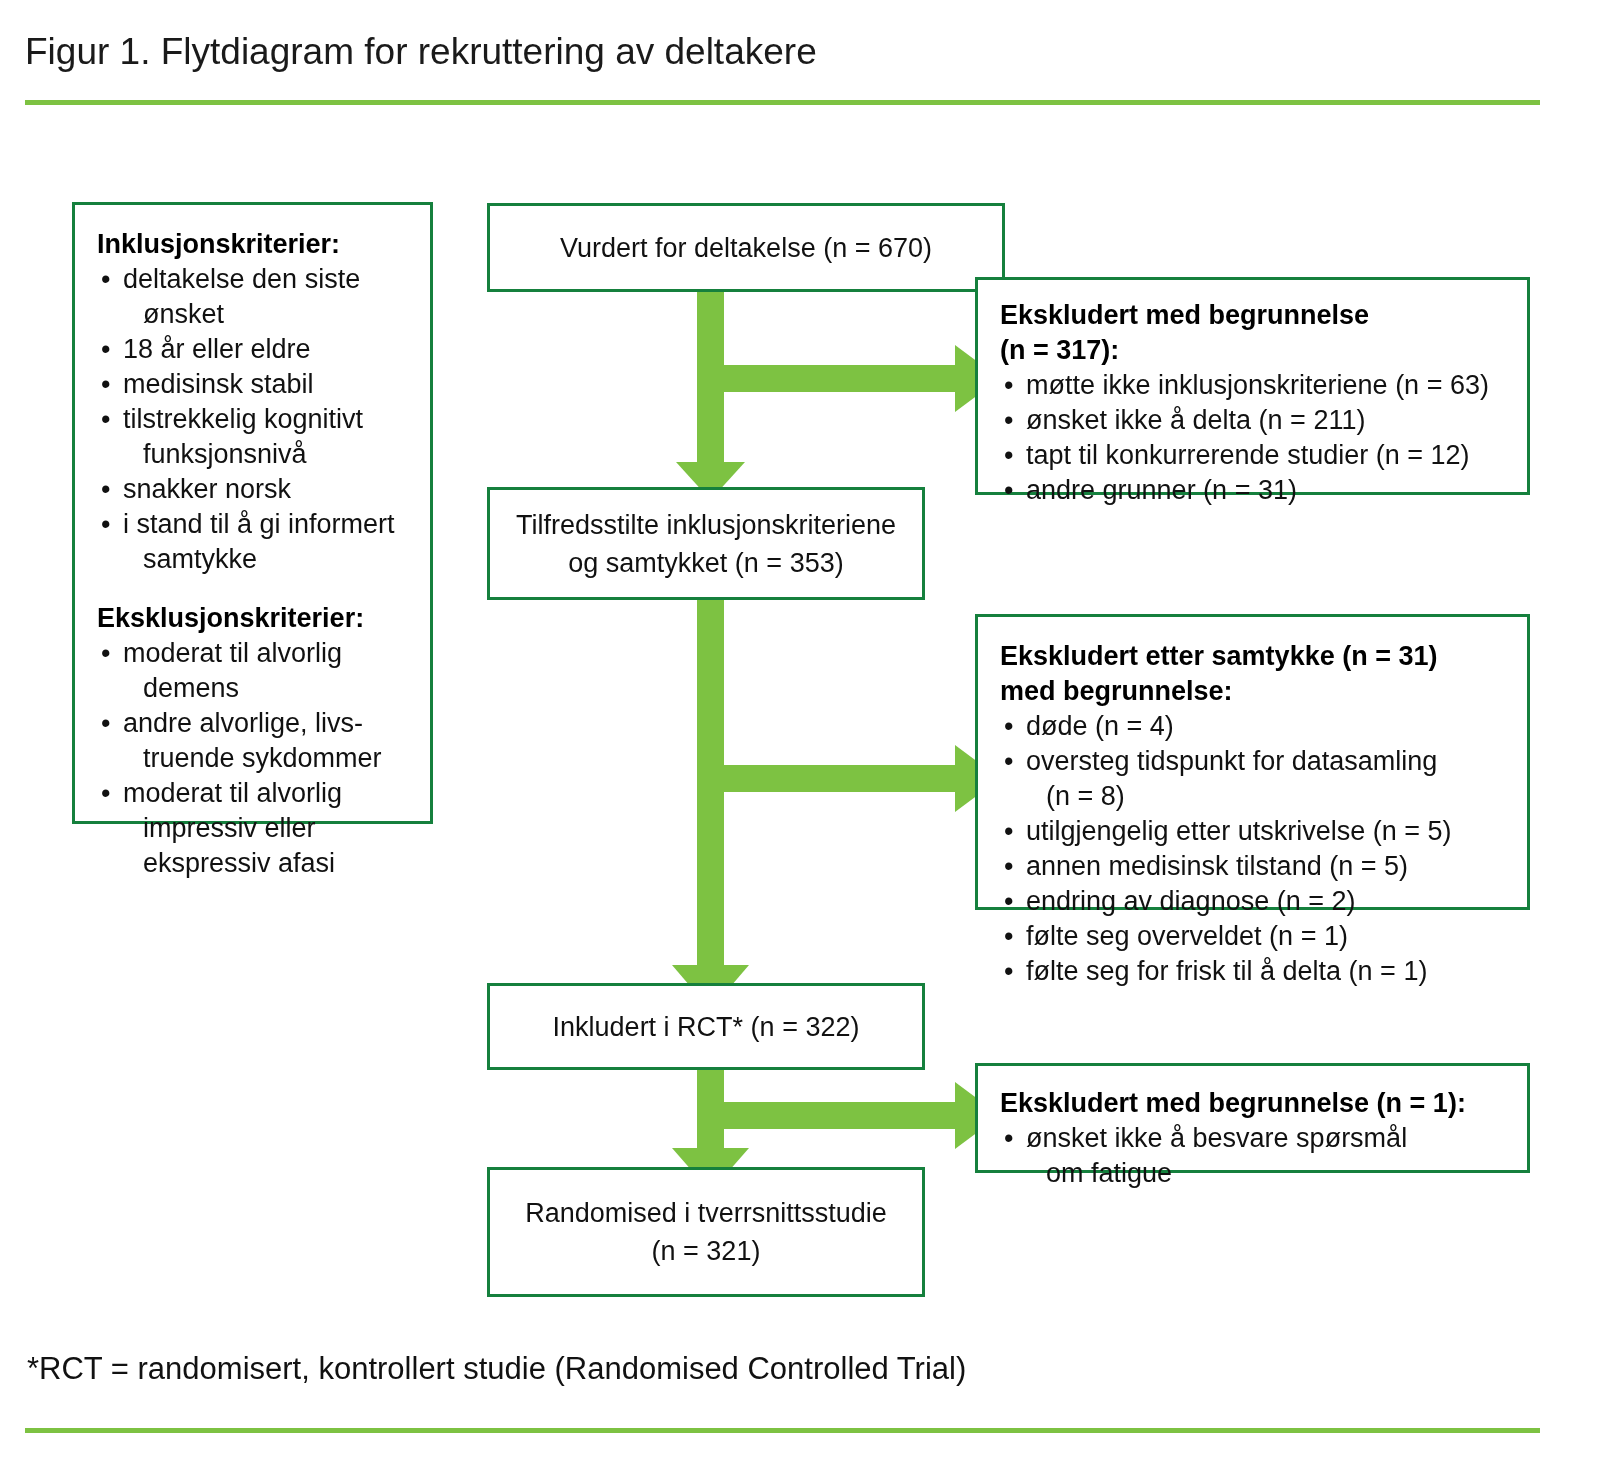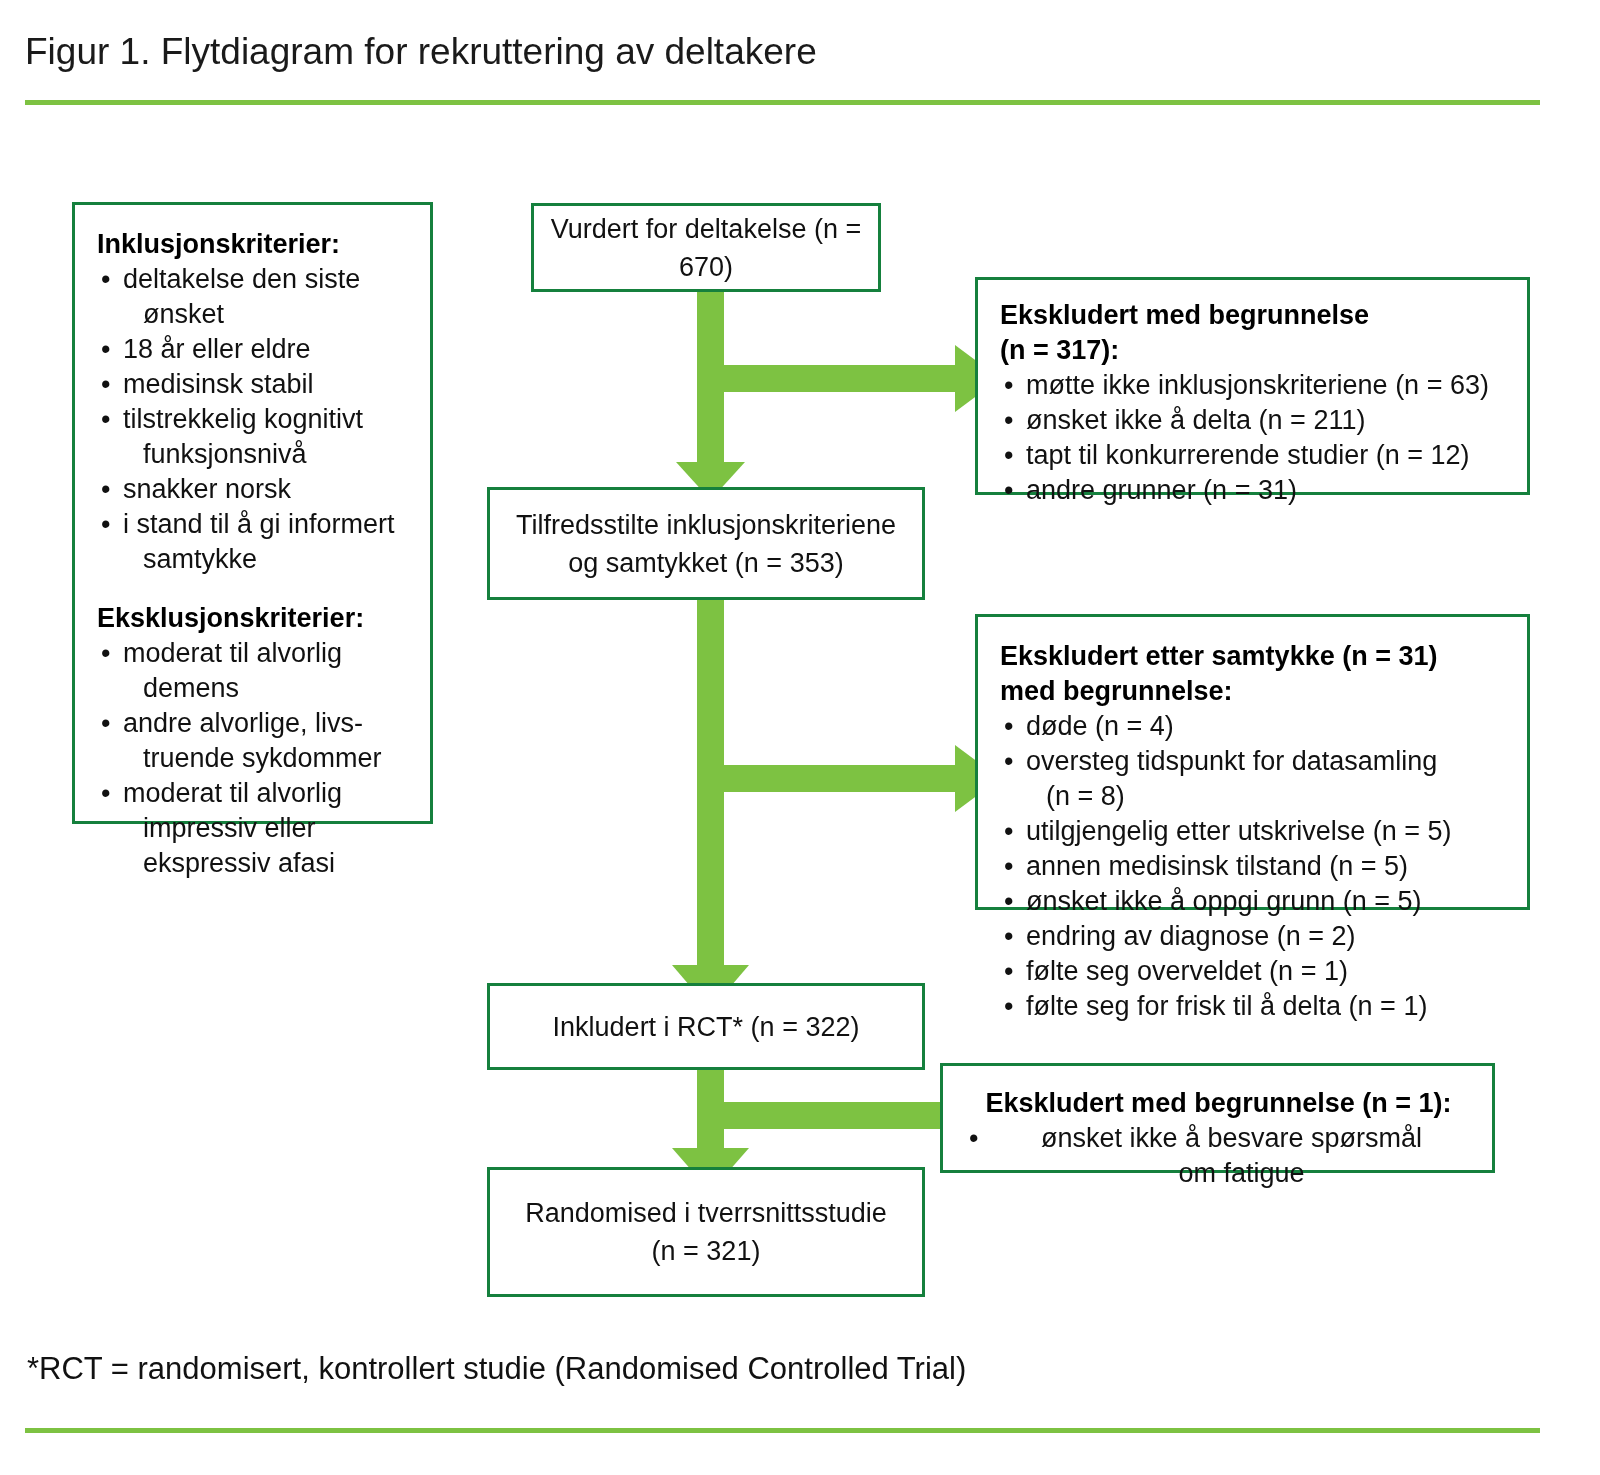"Vurdert for deltakelse (n =" div.box { margin-left: 44px -> none; width: 350px -> 518px }
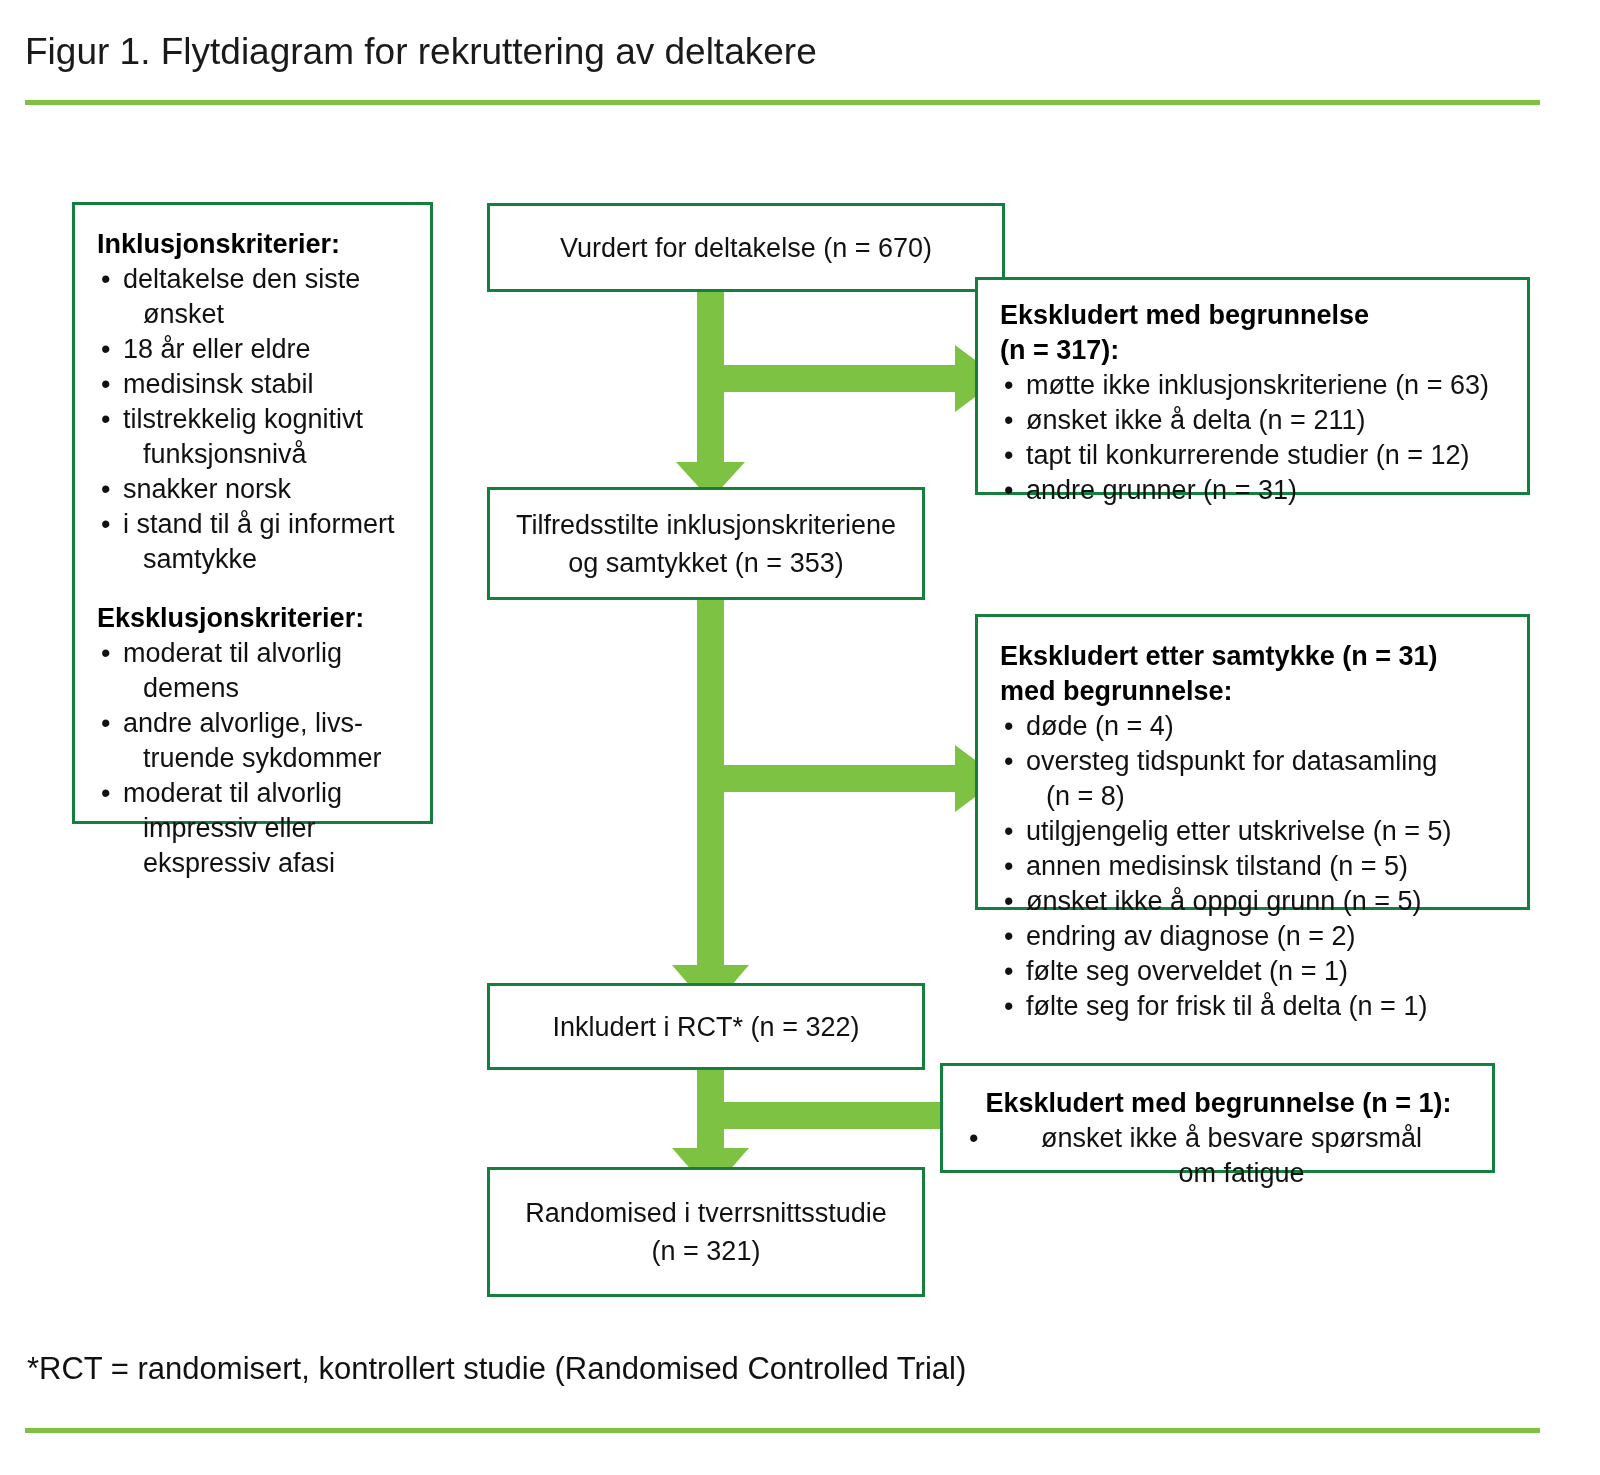"ønsket ikke å oppgi grunn" li { html: <li>ønsket ikke å oppgi grunn (n = 5)</li> -> none }
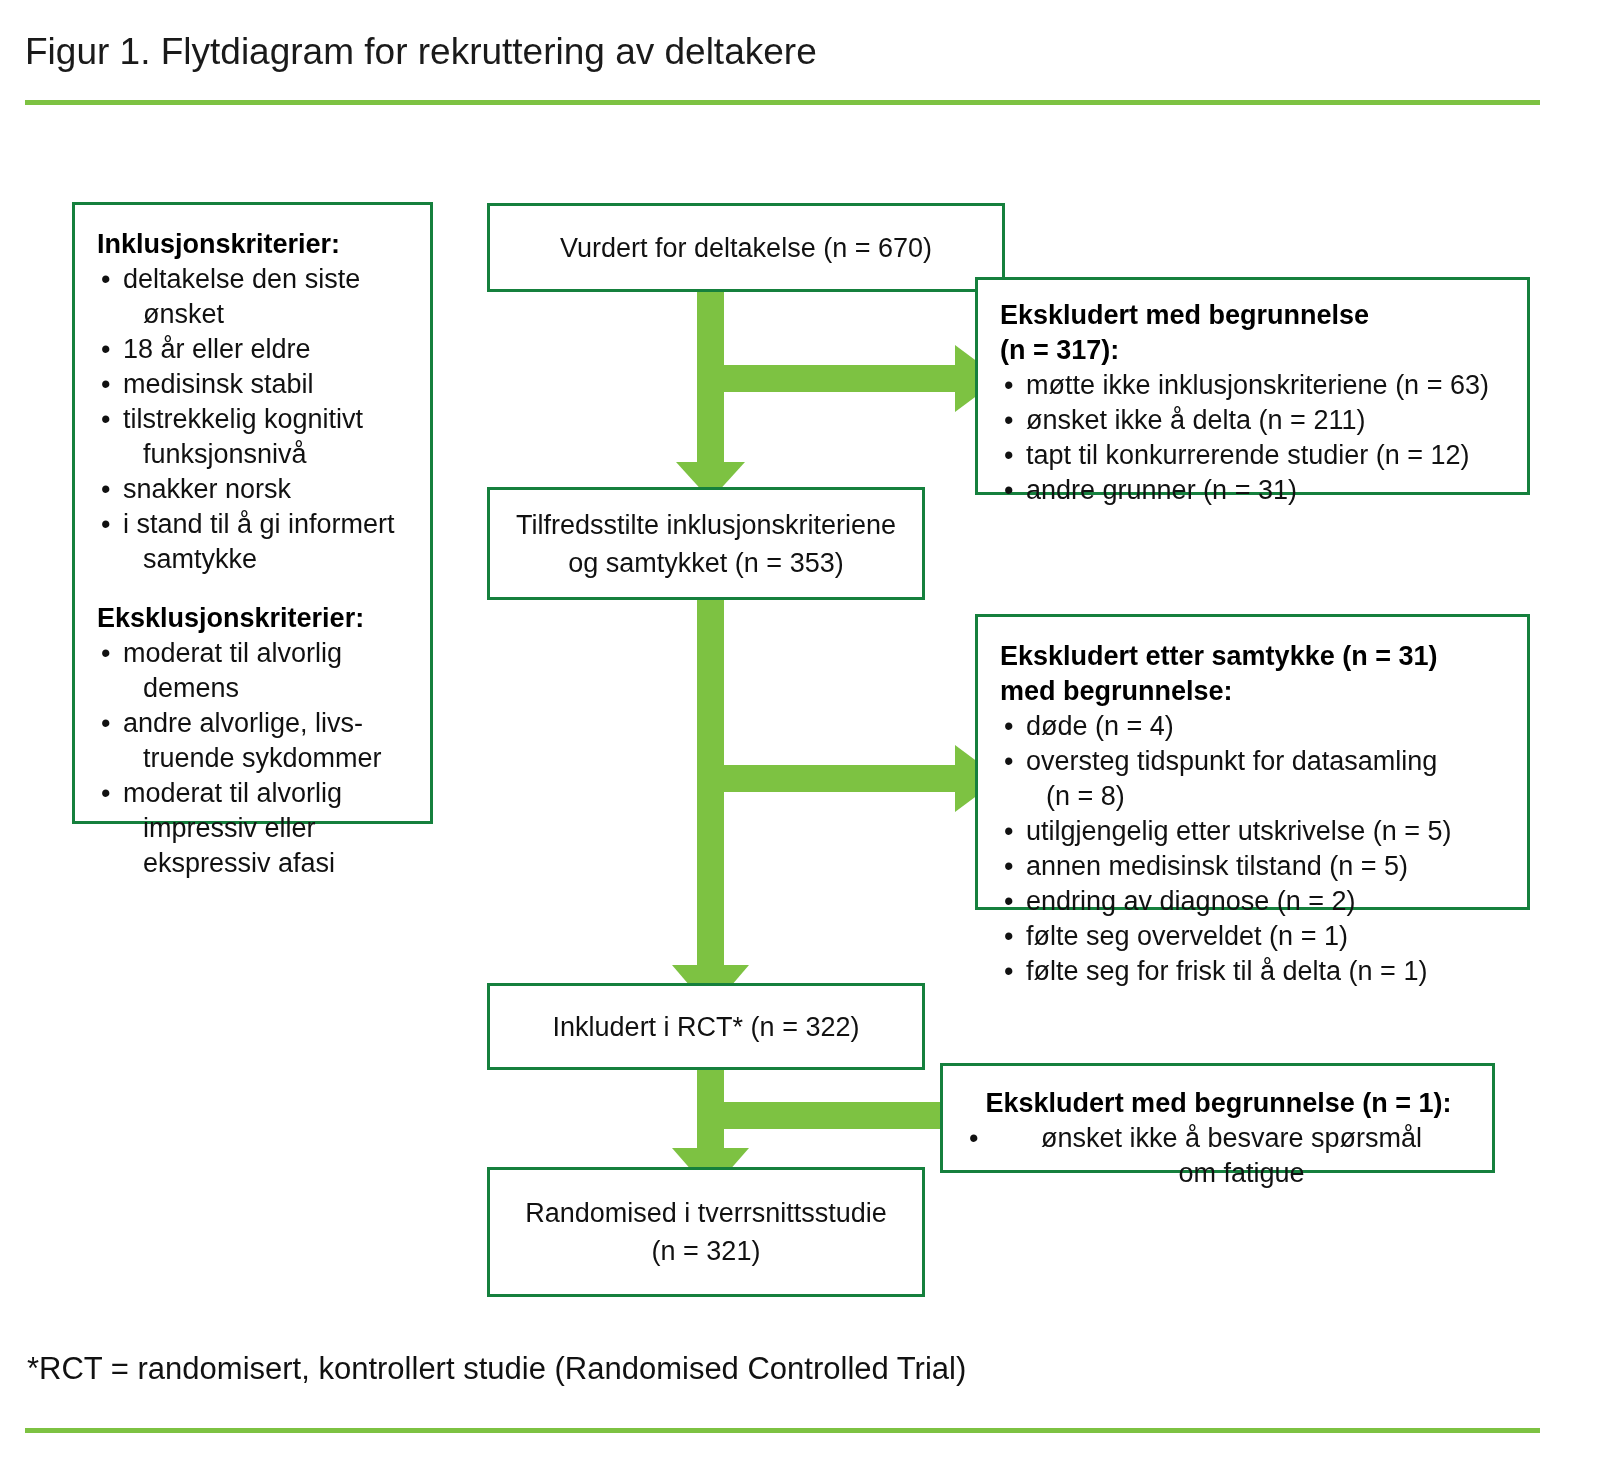"Ekskludert med begrunnelse (n =" div.box { left: 940px -> 975px; text-align: center -> none }
